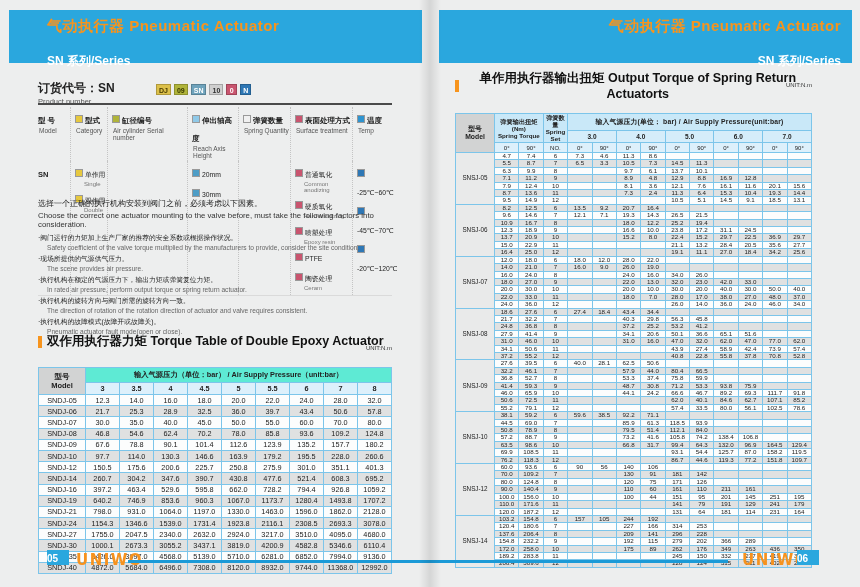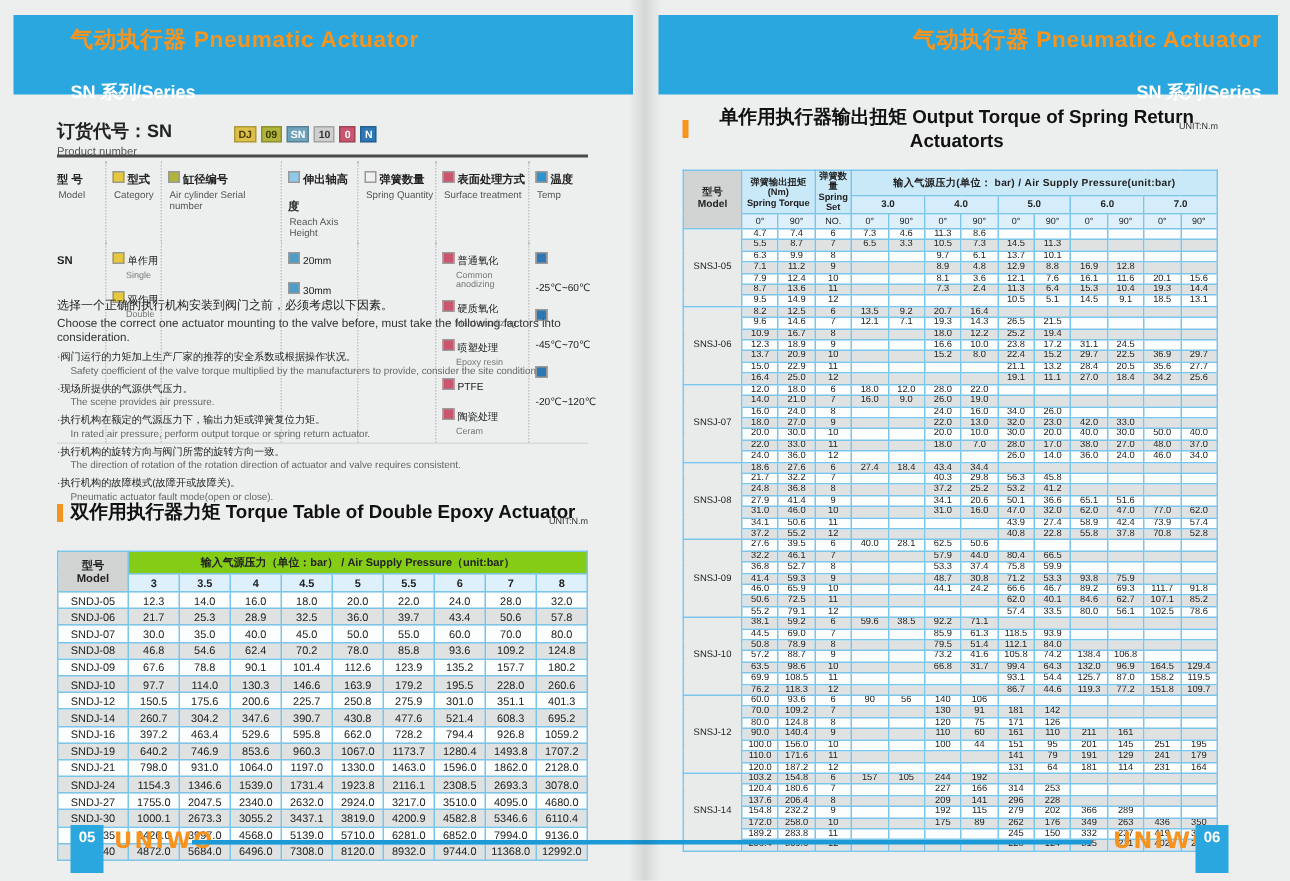"输入气源压力（单位：bar） / Air Supply" #double-table .airh { background: #84cc16 -> #5eead4 }
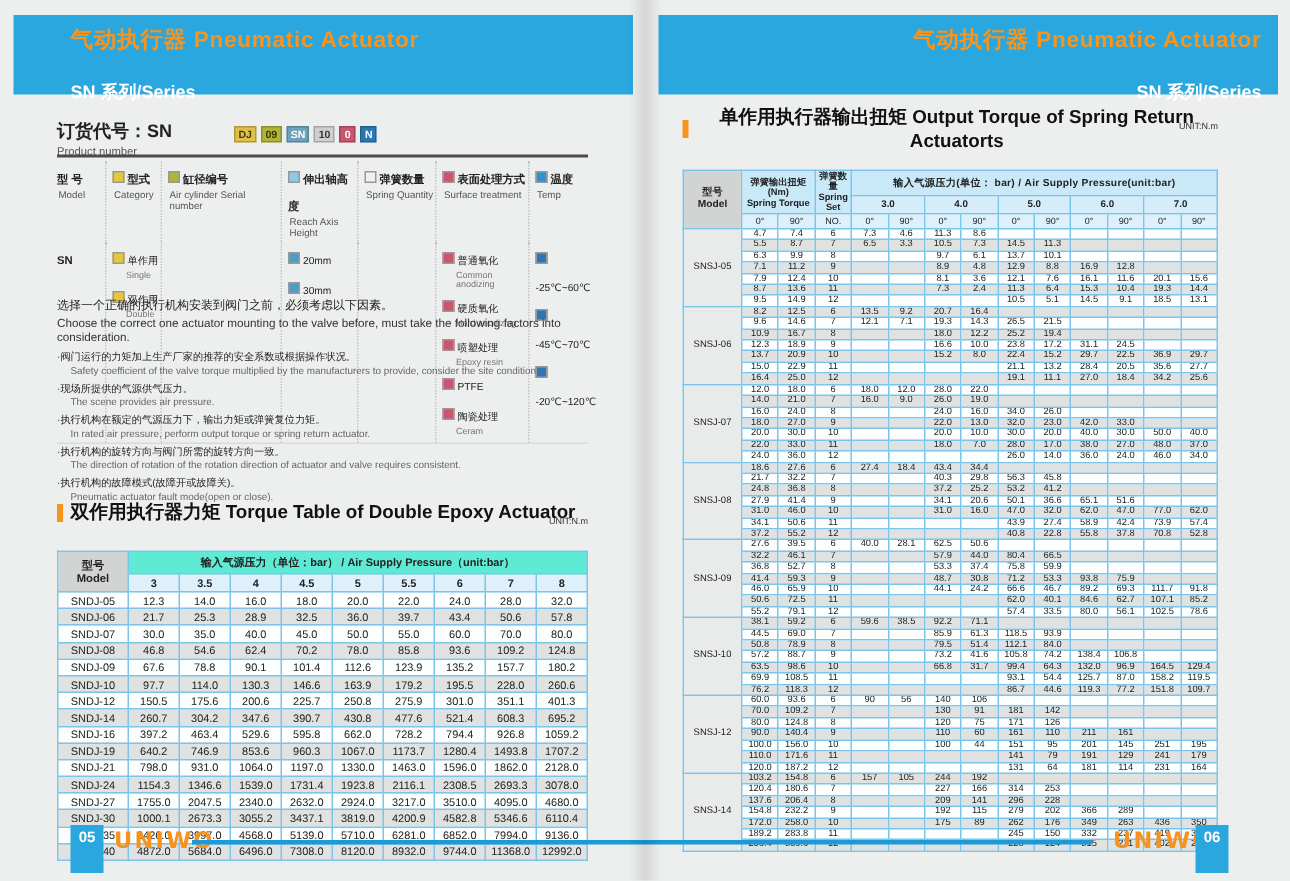"05" .pagebox { height: 32px -> 15px; text-align: center -> none }
